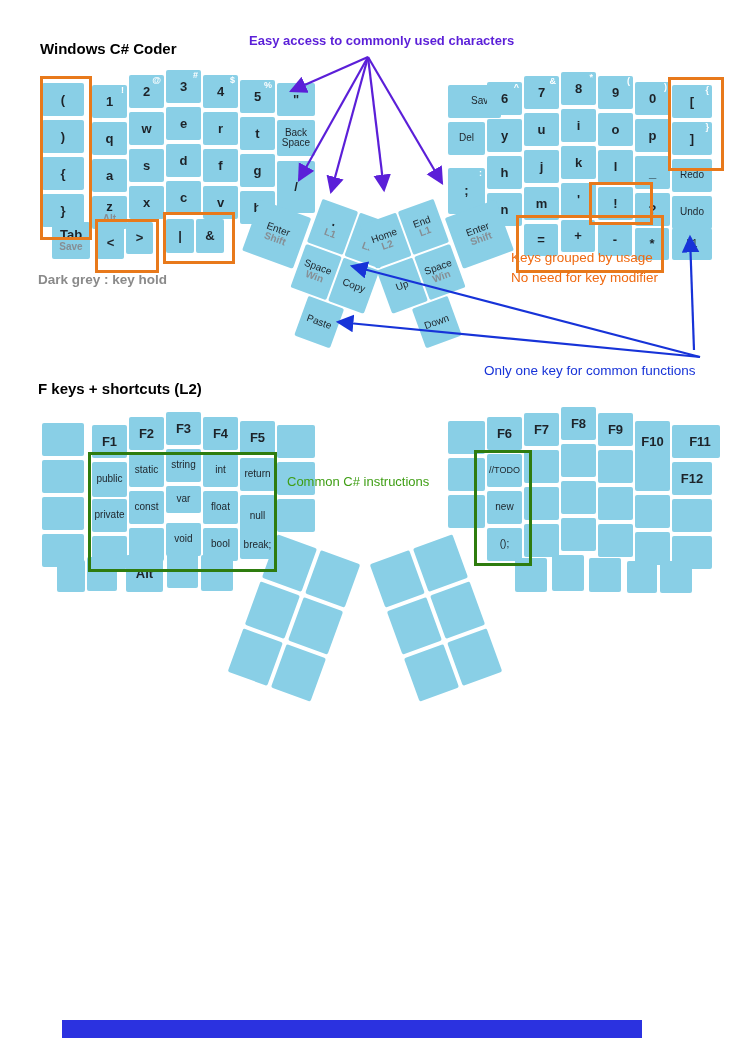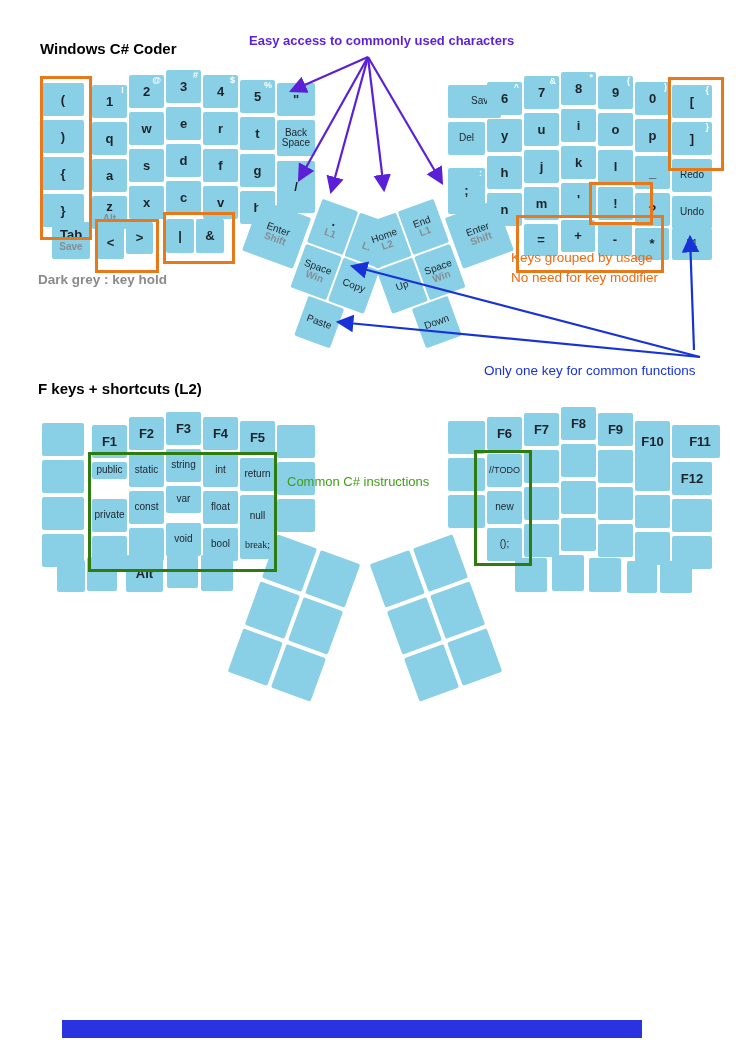"public" div.key { height: 17px -> 35px }
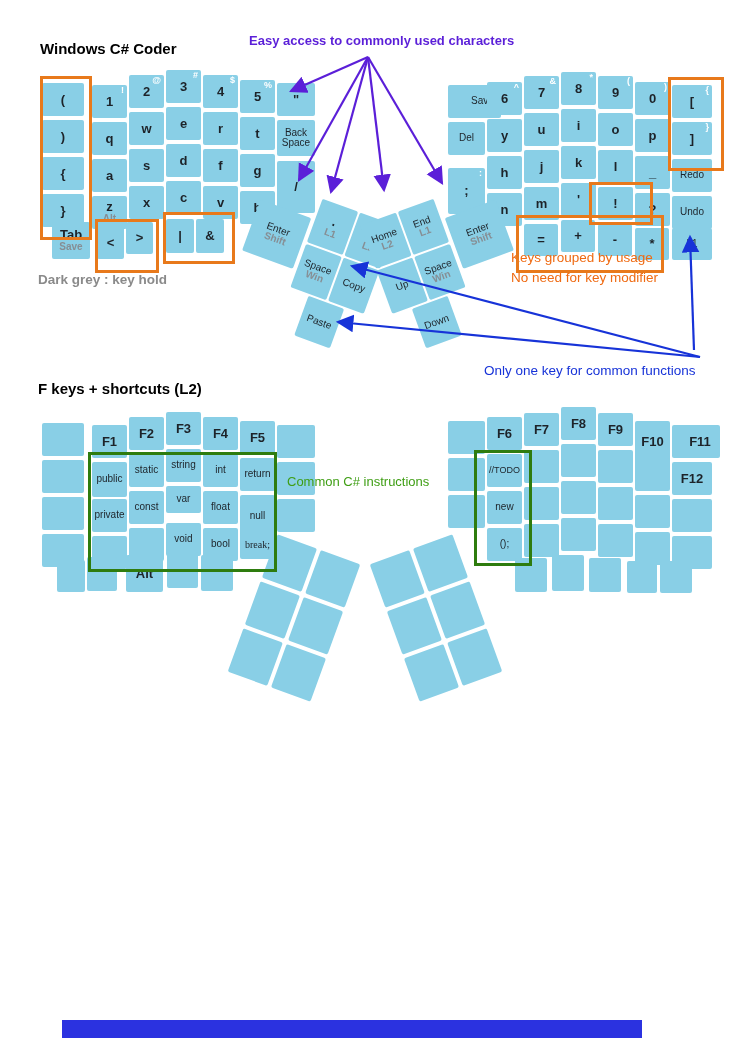"break;" div.key { font-family: Liberation Serif, serif -> none }
